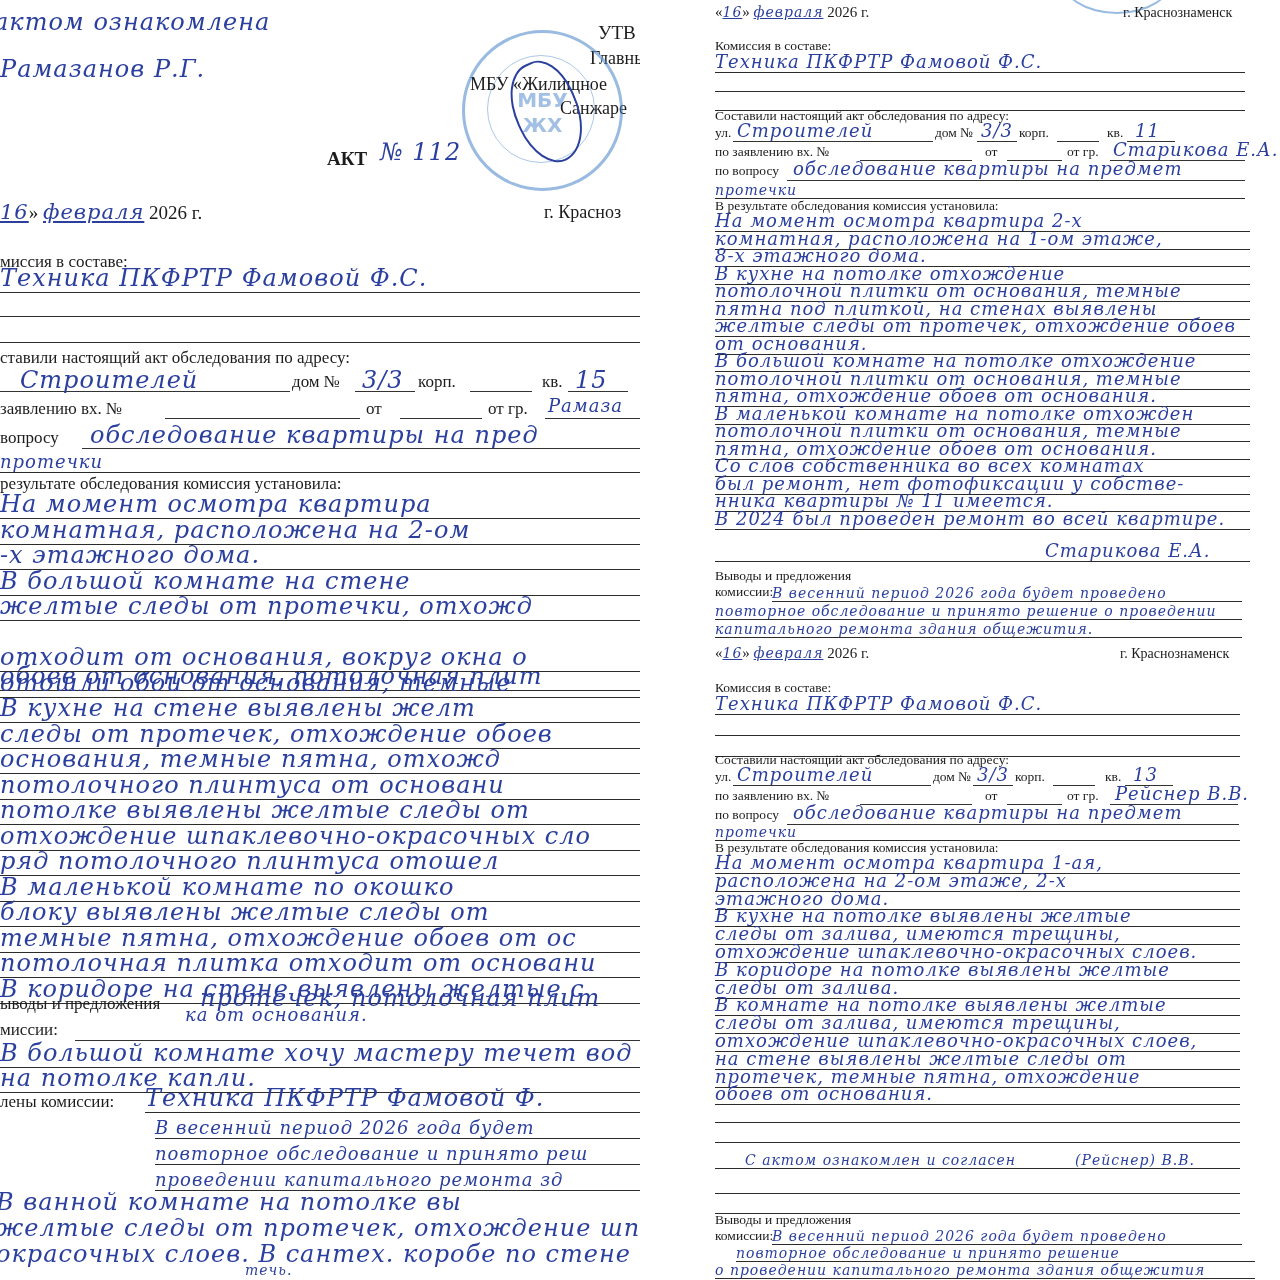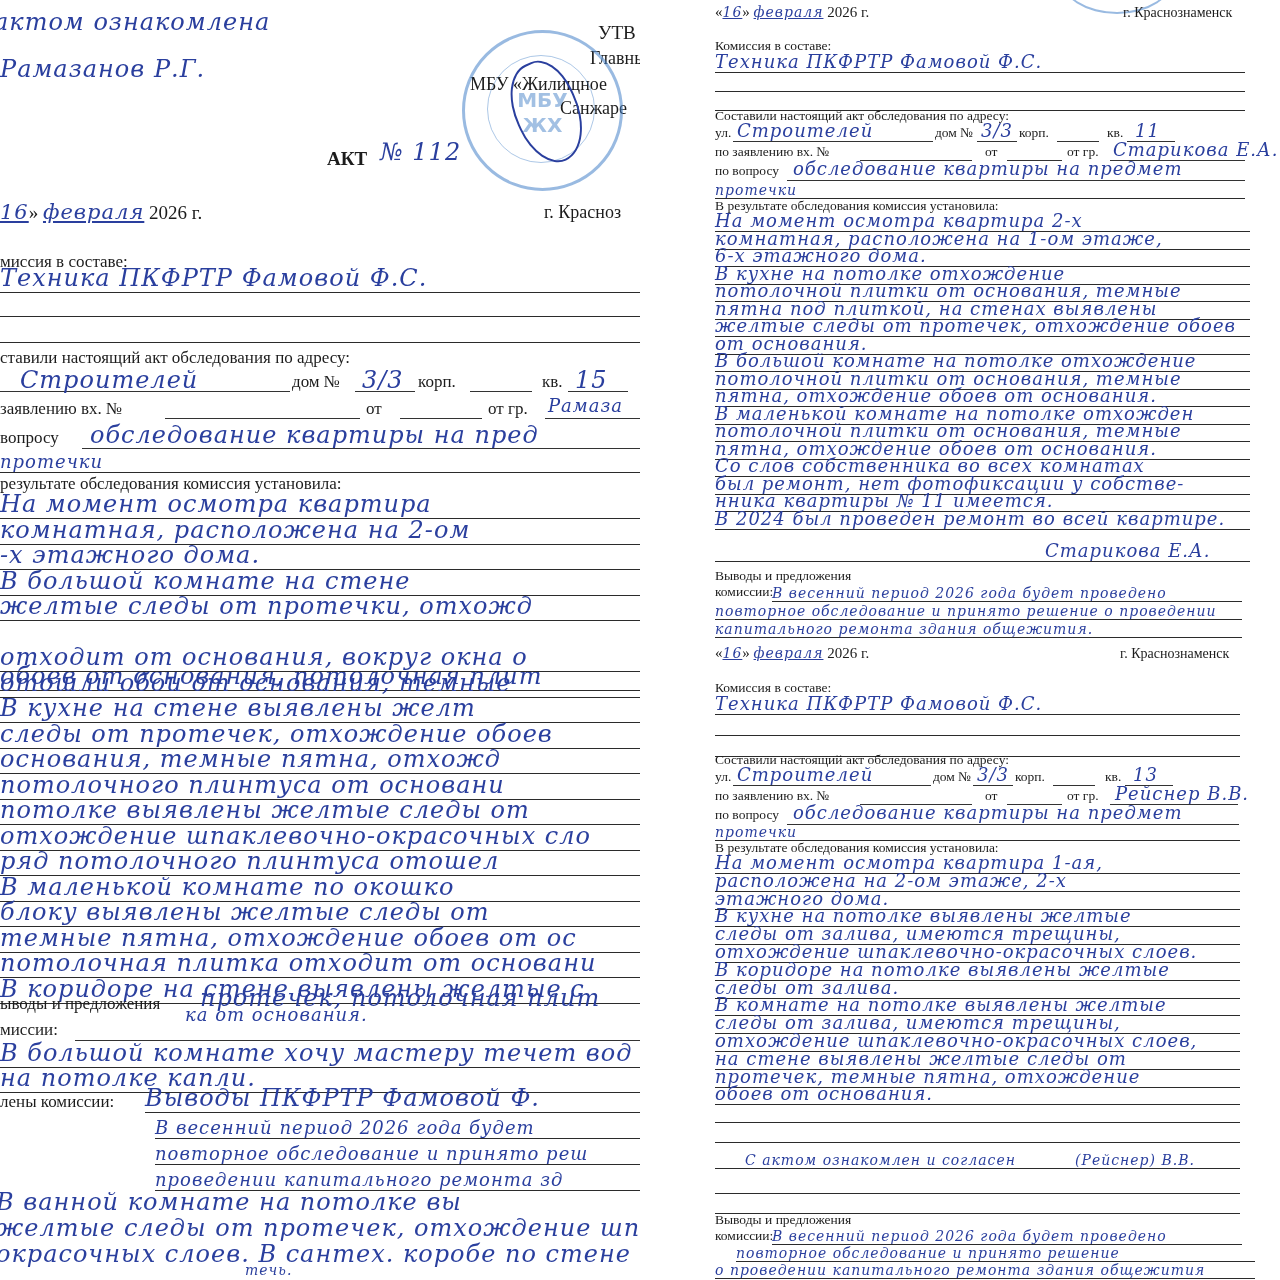"6-х этажного дома." span.hand { text: 6-х -> 8-х }
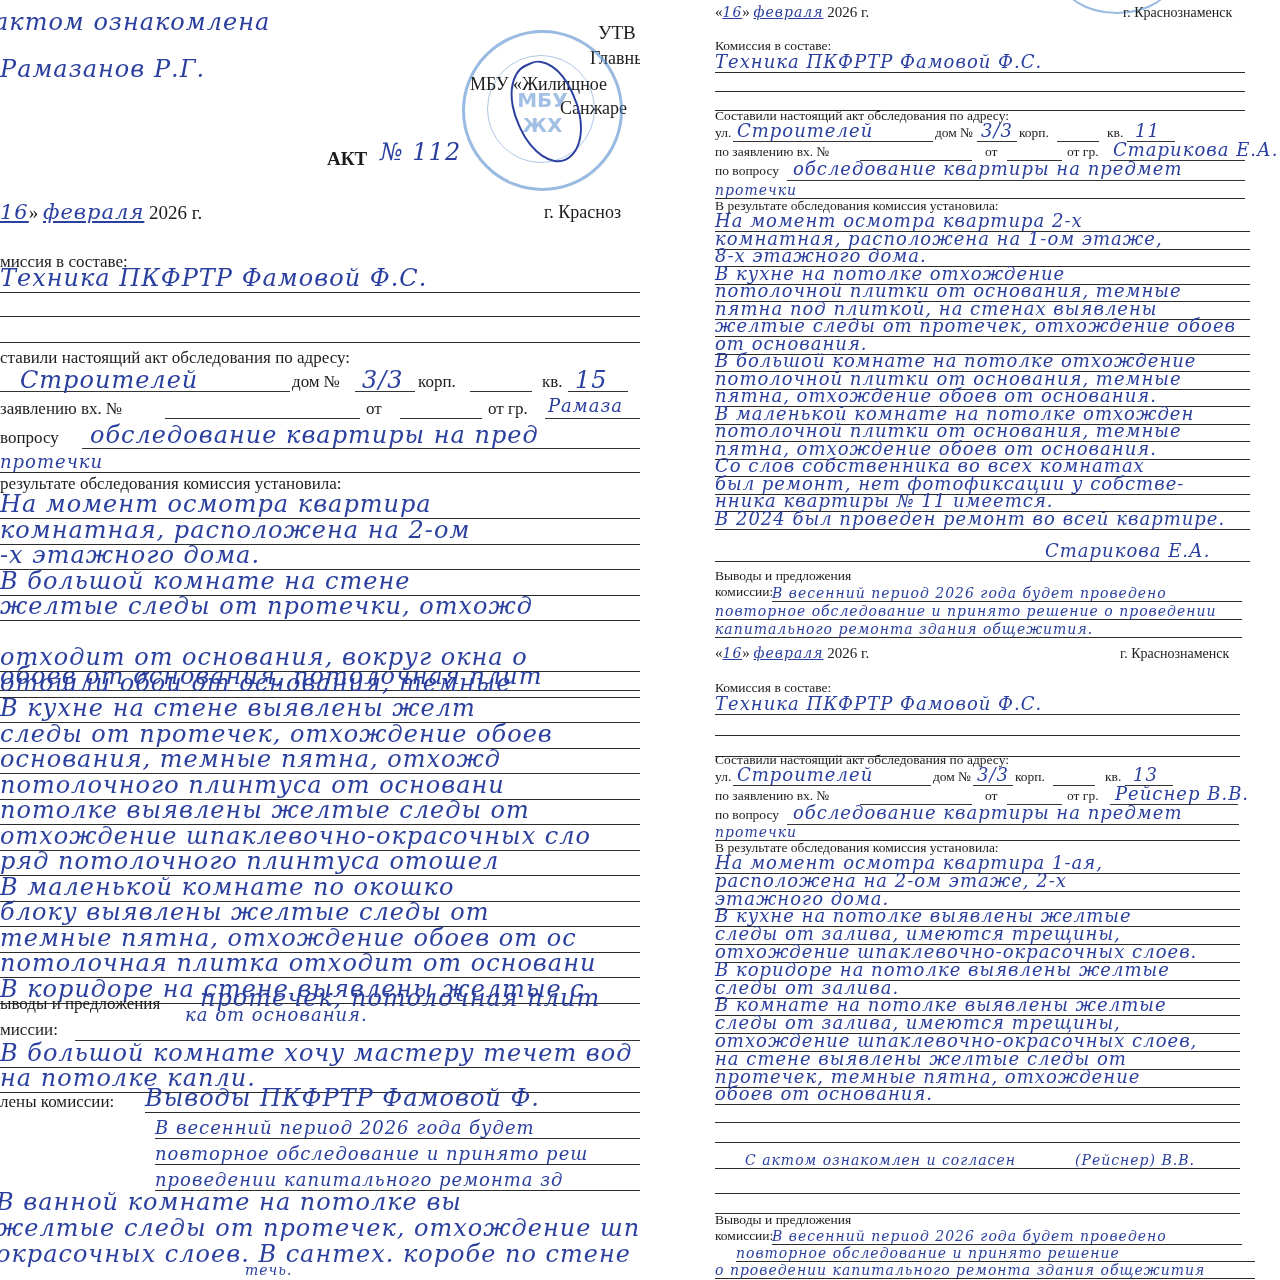"Выводы ПКФРТР Фамовой Ф." span.hand { text: Выводы -> Техника }
